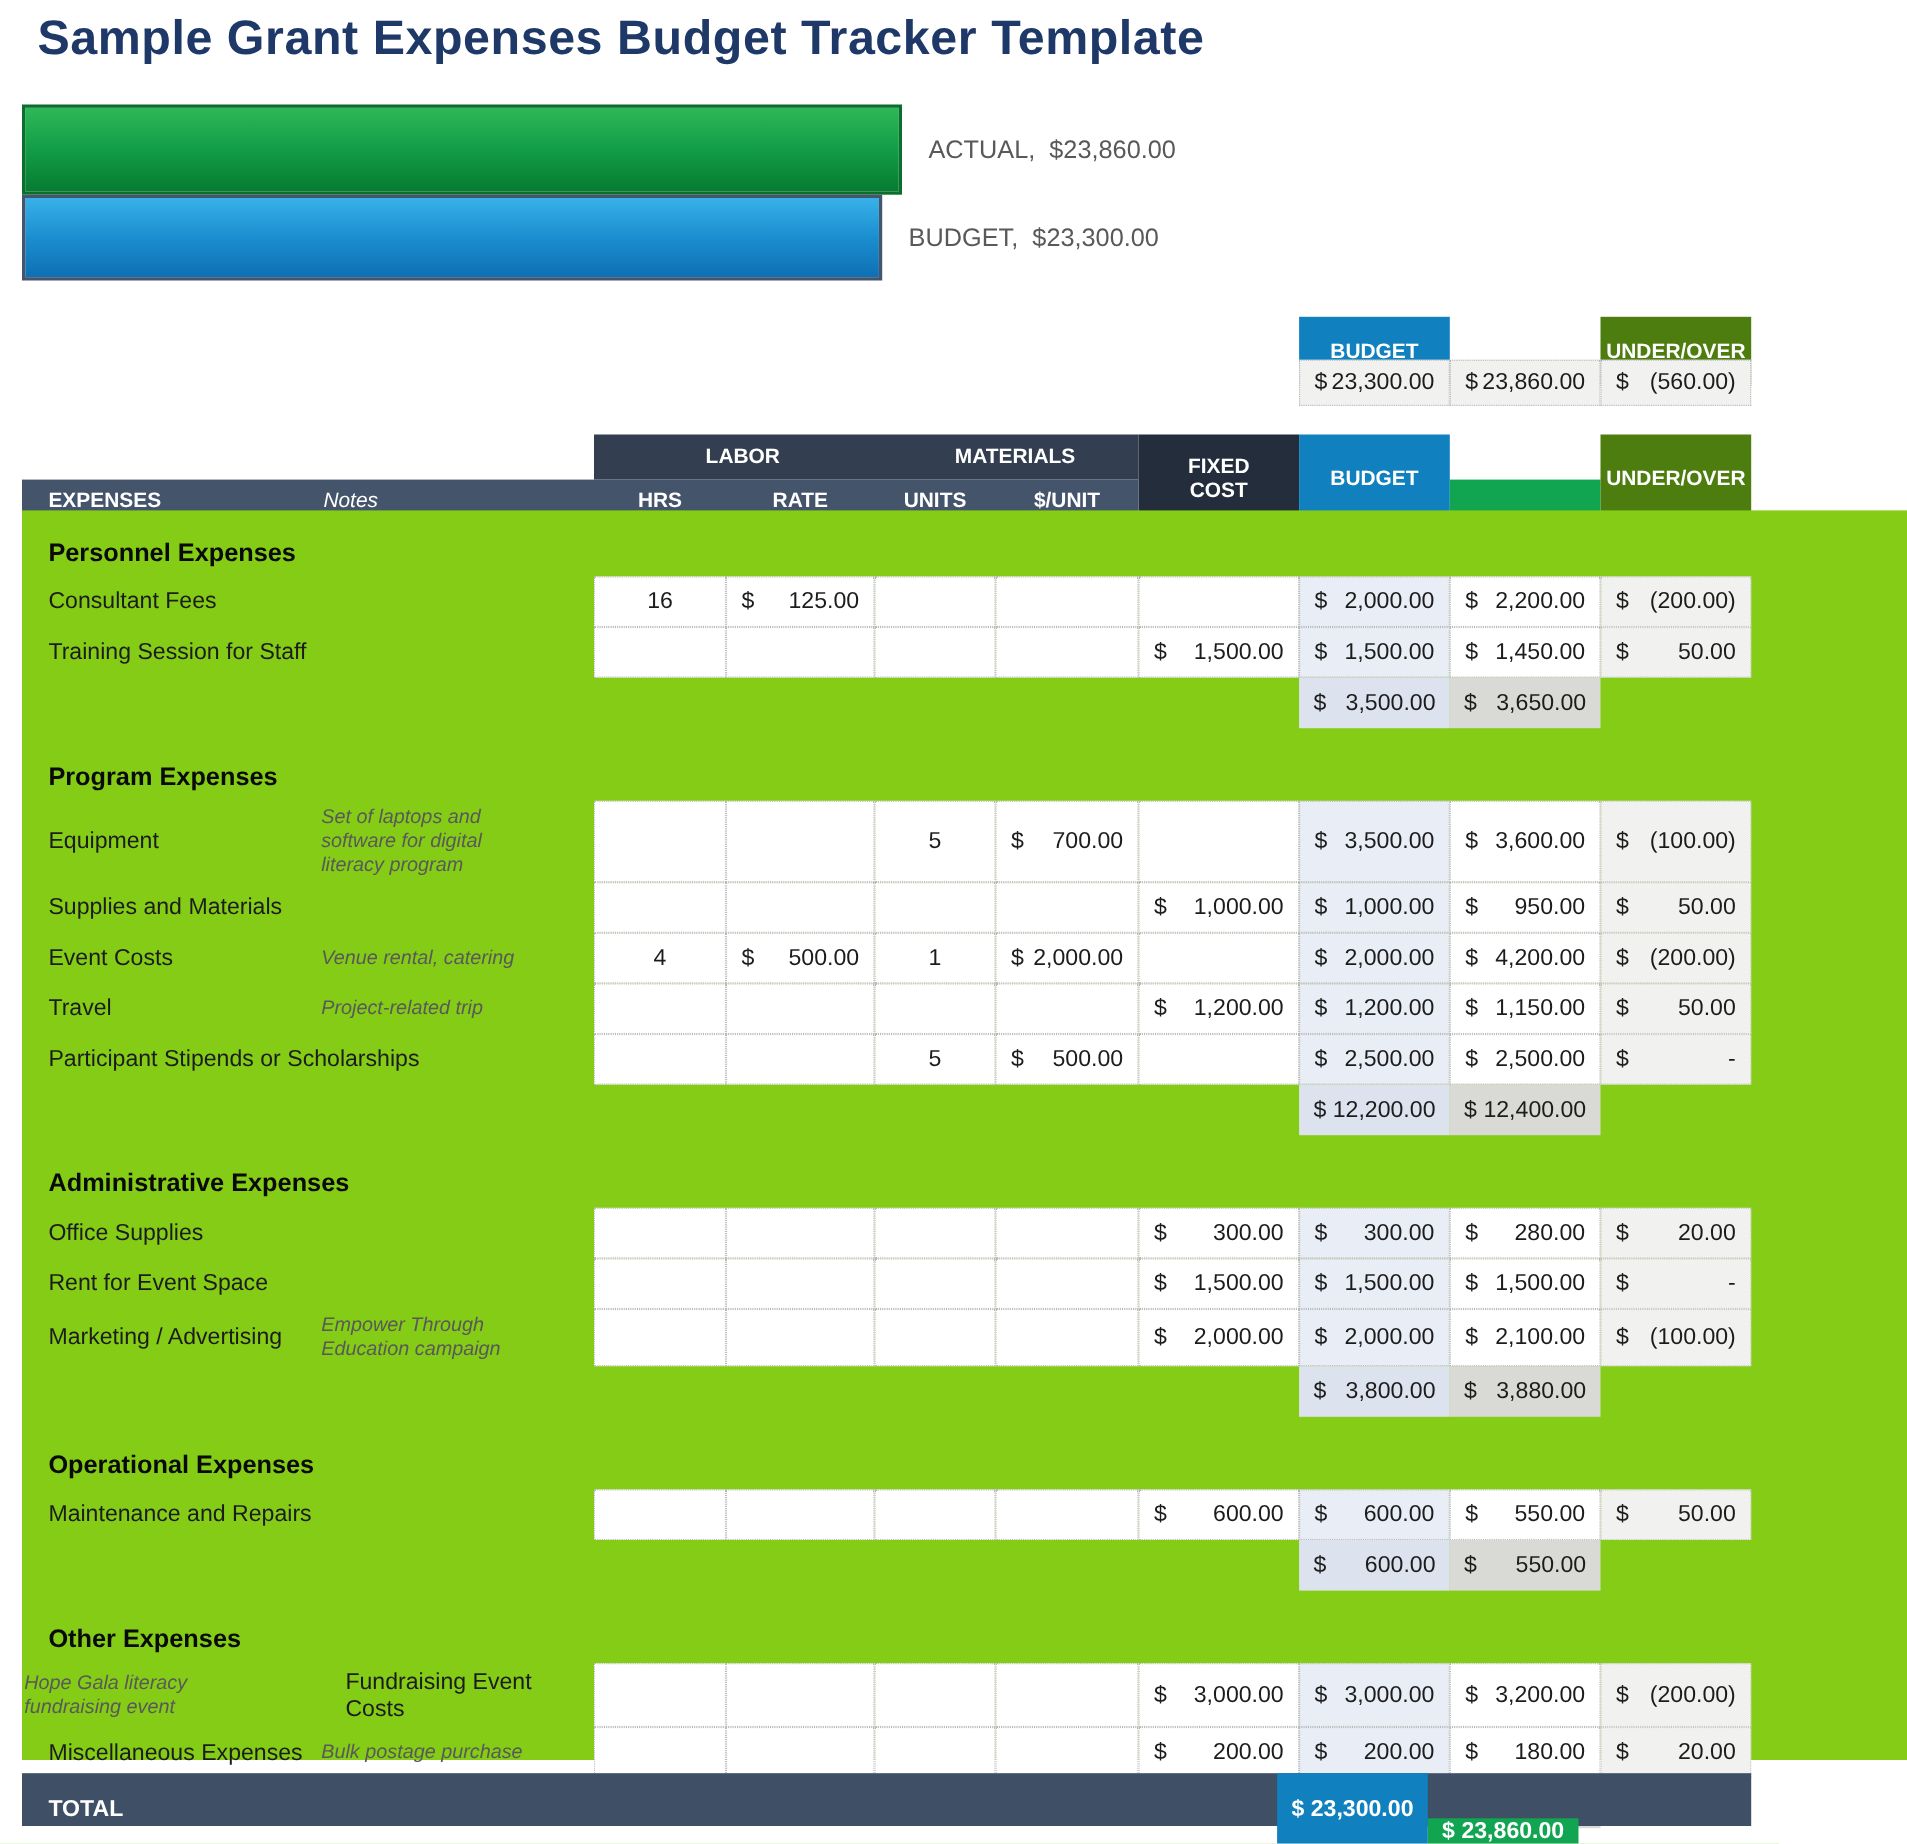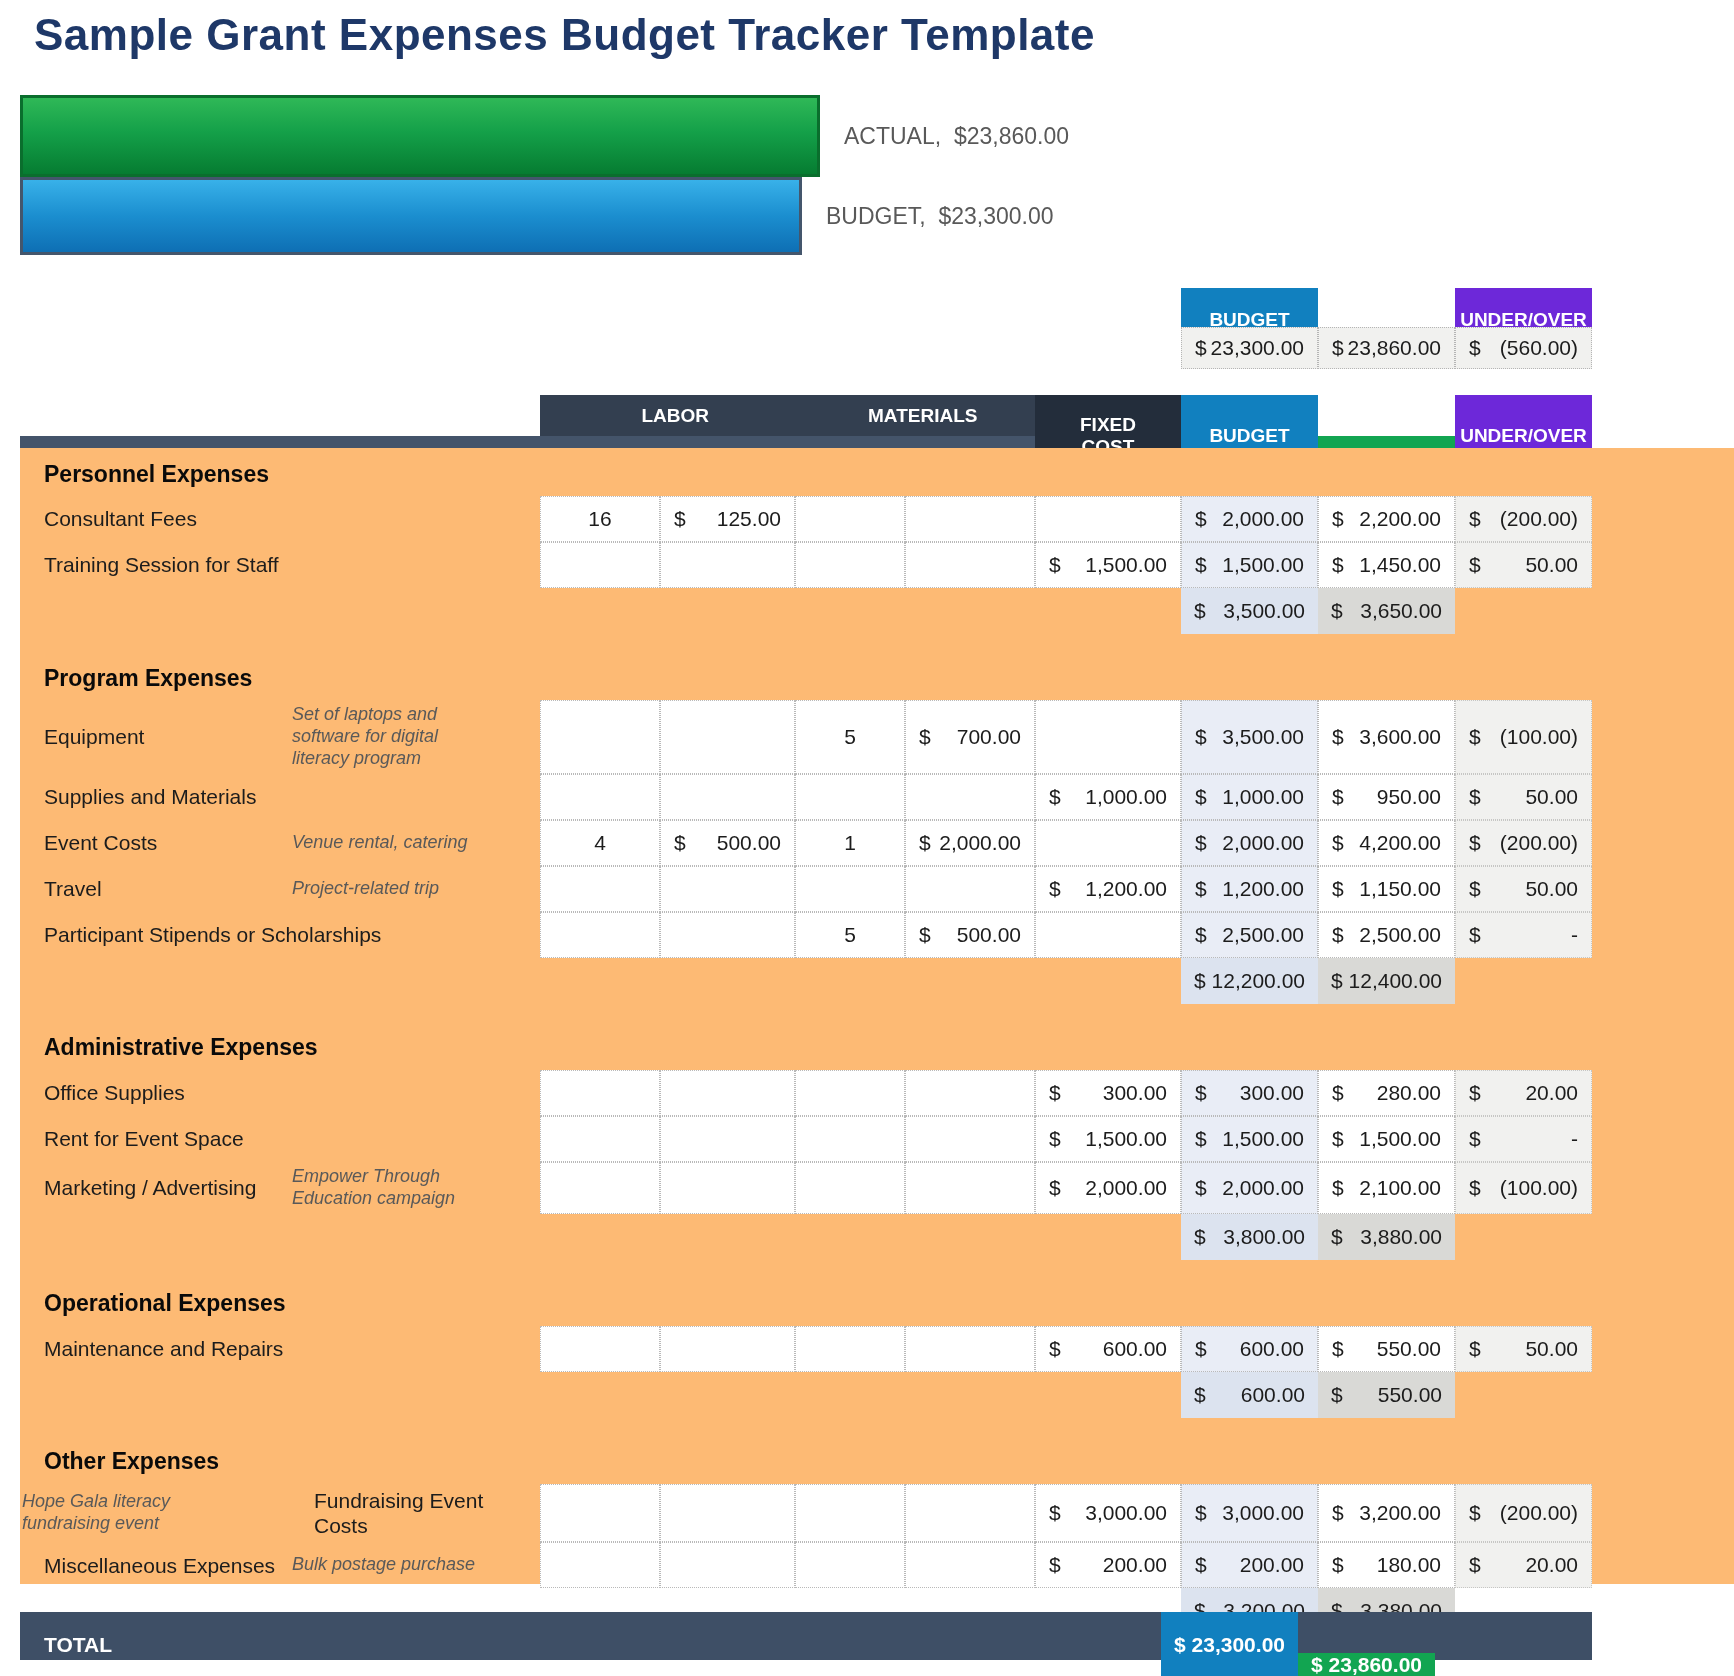"UNDER/OVER" .bg-gray { background: #6d28d9 -> #4d7c0f }
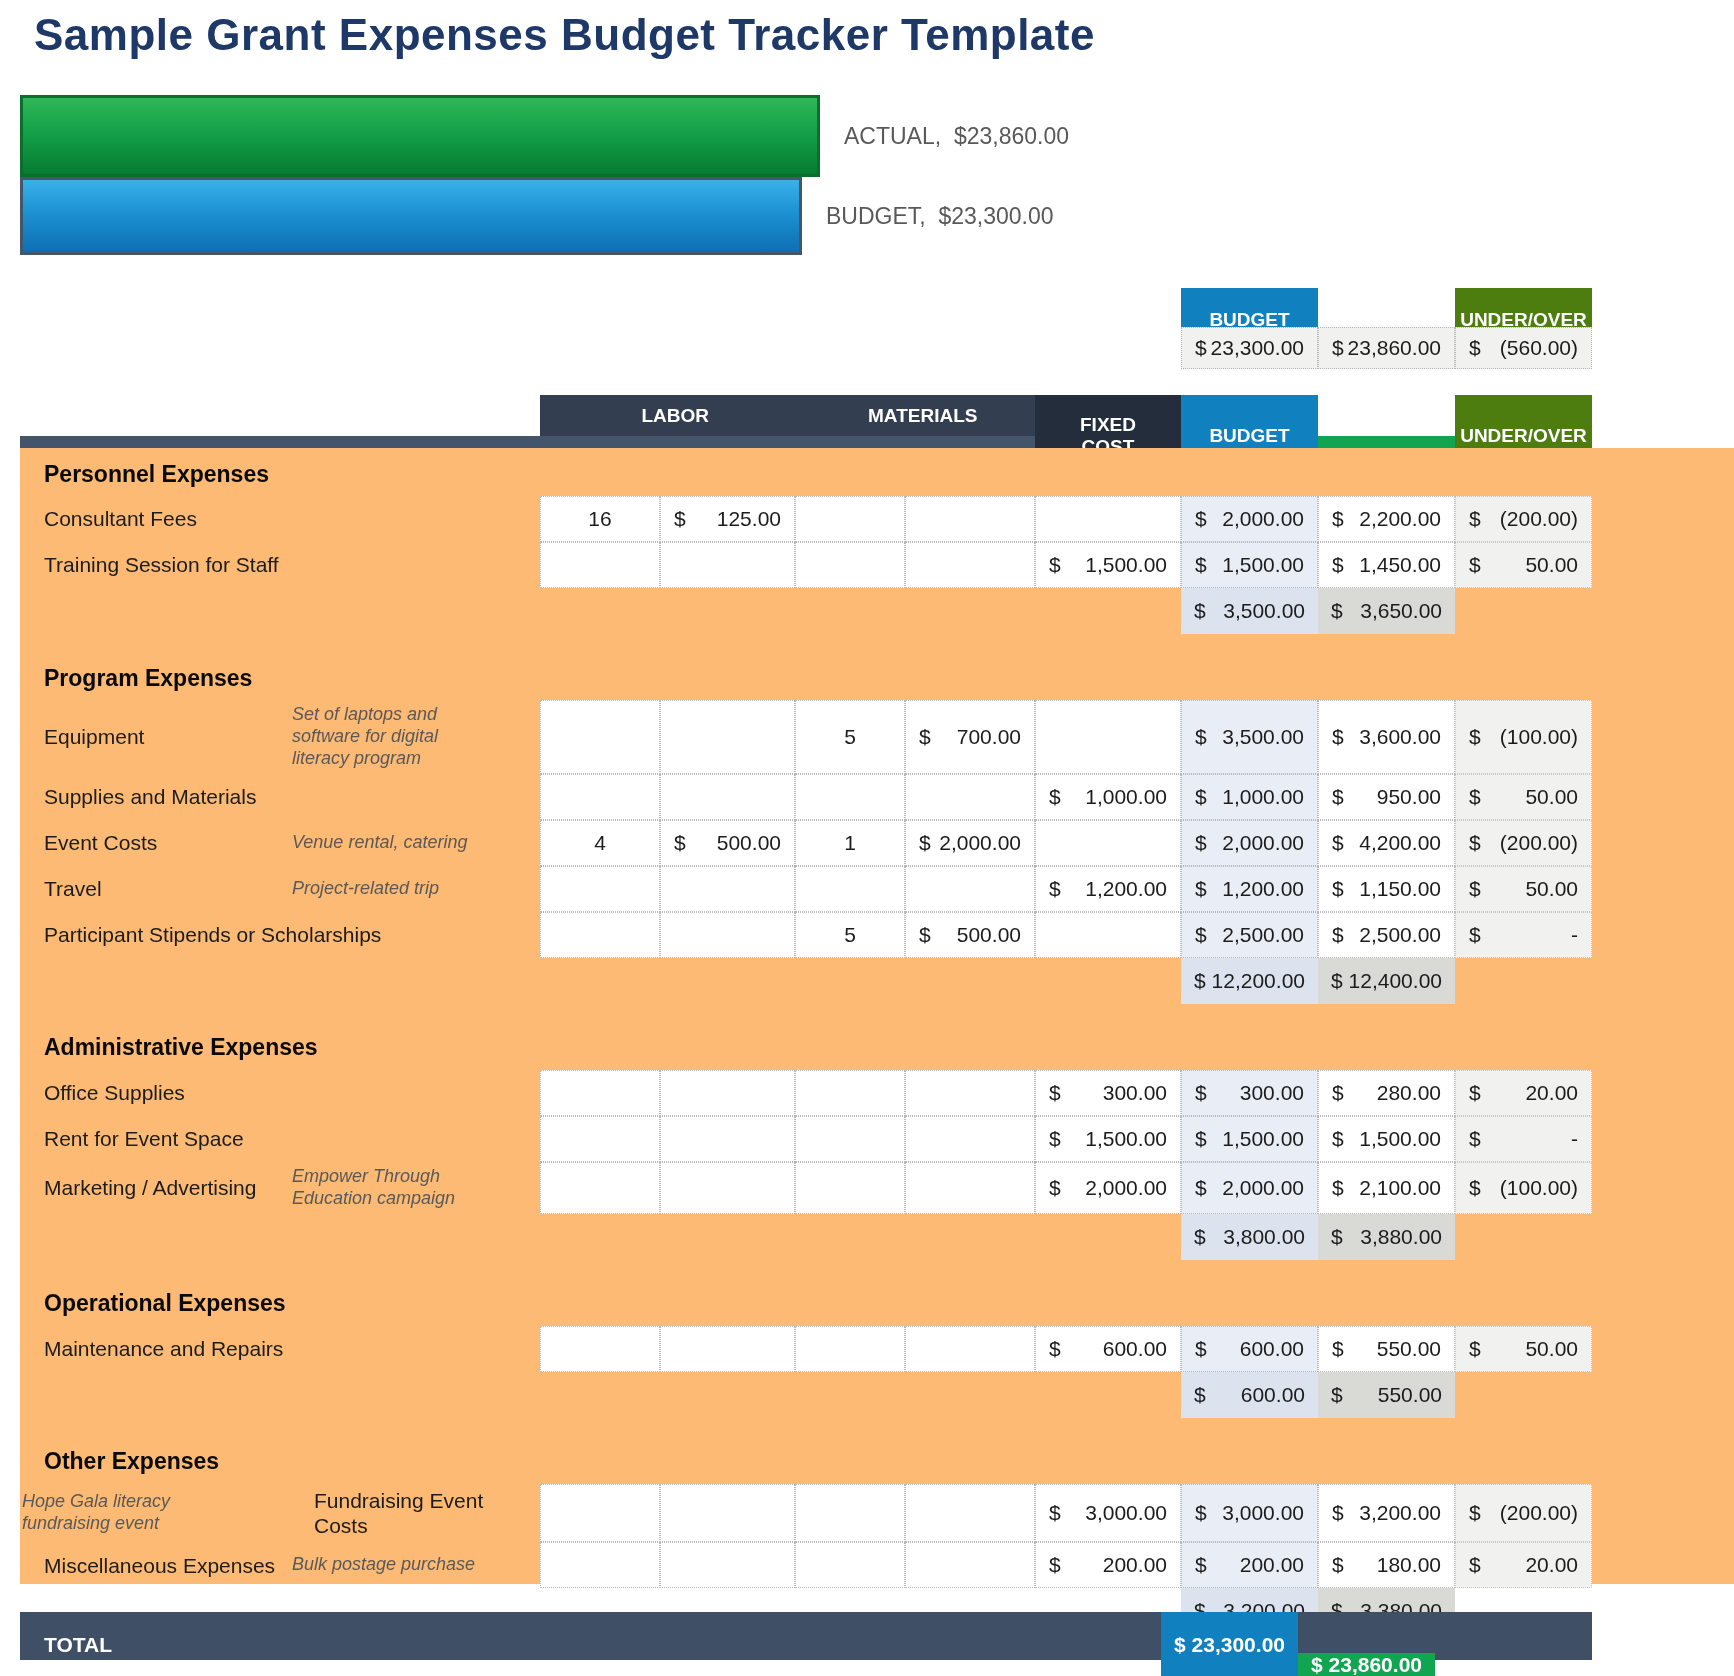"Personnel Expenses" .panel { background: #fdba74 -> #84cc16; padding-top: 4px -> 16px; top: 448px -> 464px }
